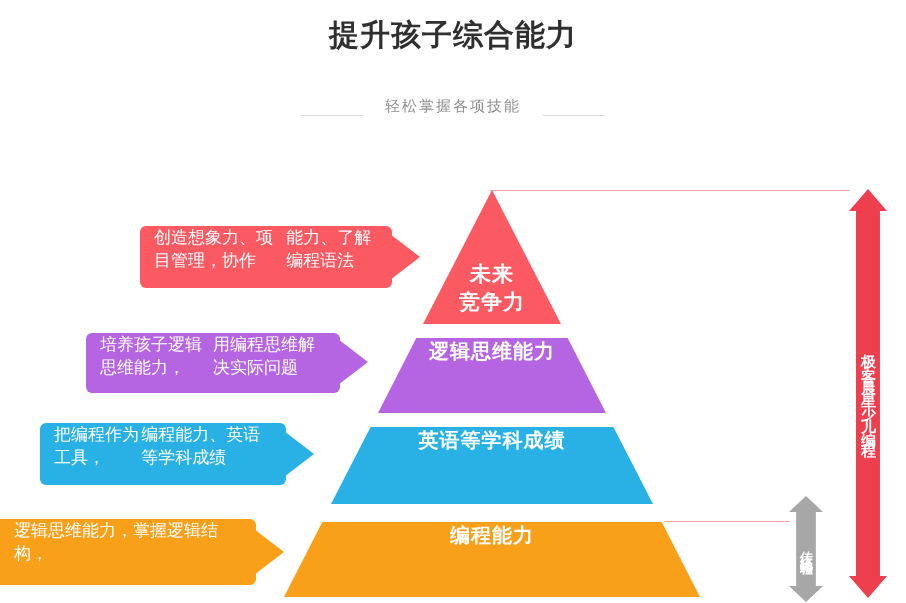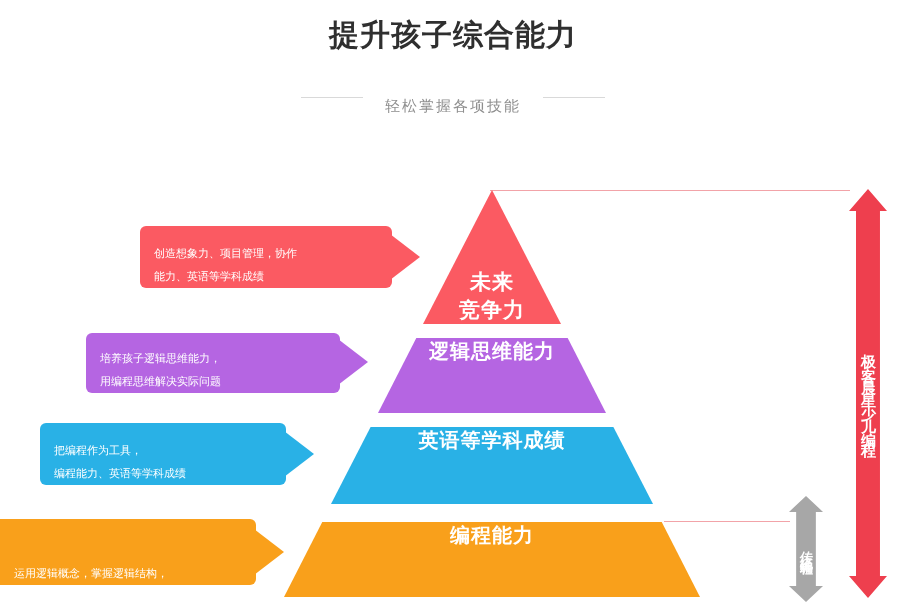"轻松掌握各项技能" .subtitle-row { align-items: flex-start -> flex-end }
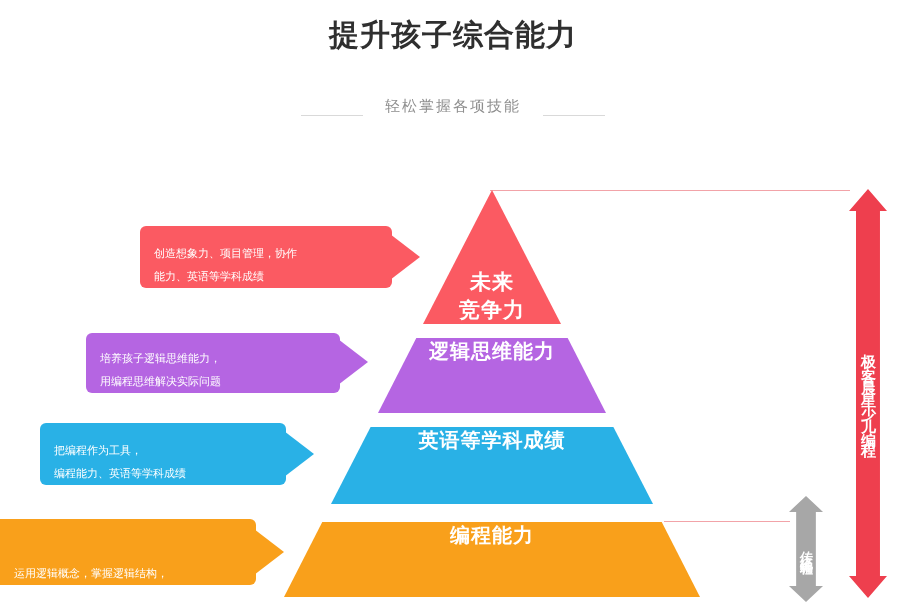"创造想象力、项目管理，协作" .callout { flex-direction: column -> row; font-size: 11px -> 17px }
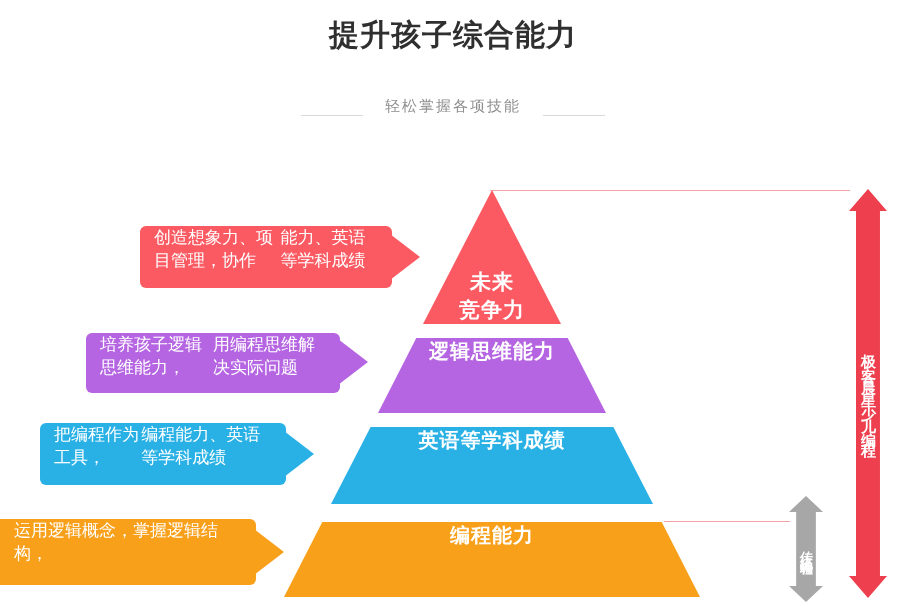"能力、英语等学科成绩" span { text: 英语等学科成绩 -> 了解编程语法 }
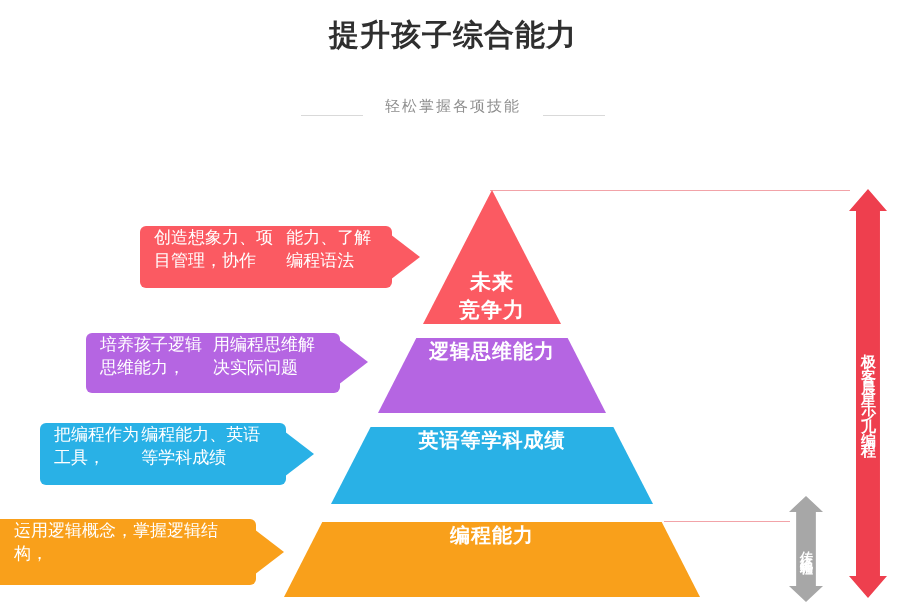"未来" .l1 { padding-bottom: none -> 8px }
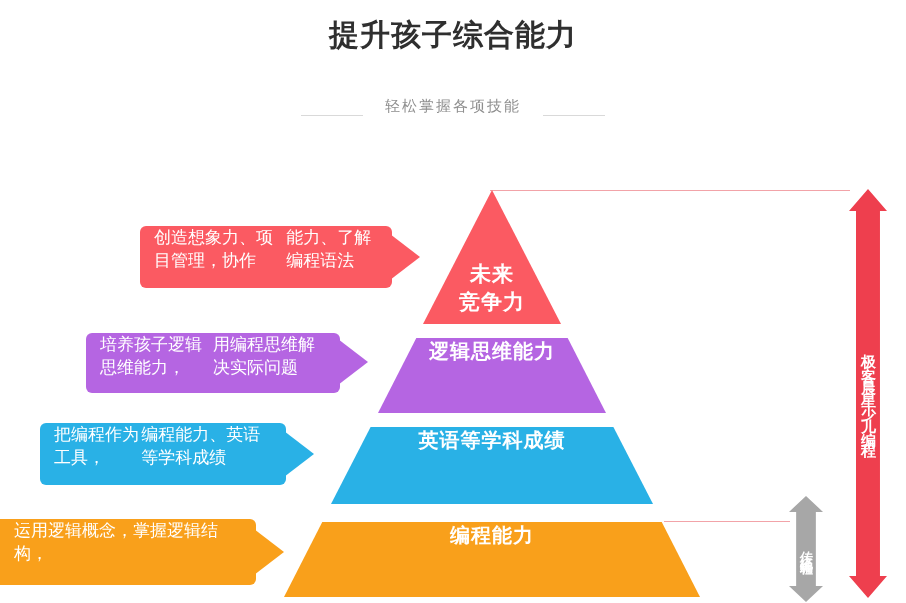"运用逻辑概念，掌握逻辑结构，" span { text: 运用逻辑概念 -> 逻辑思维能力 }
